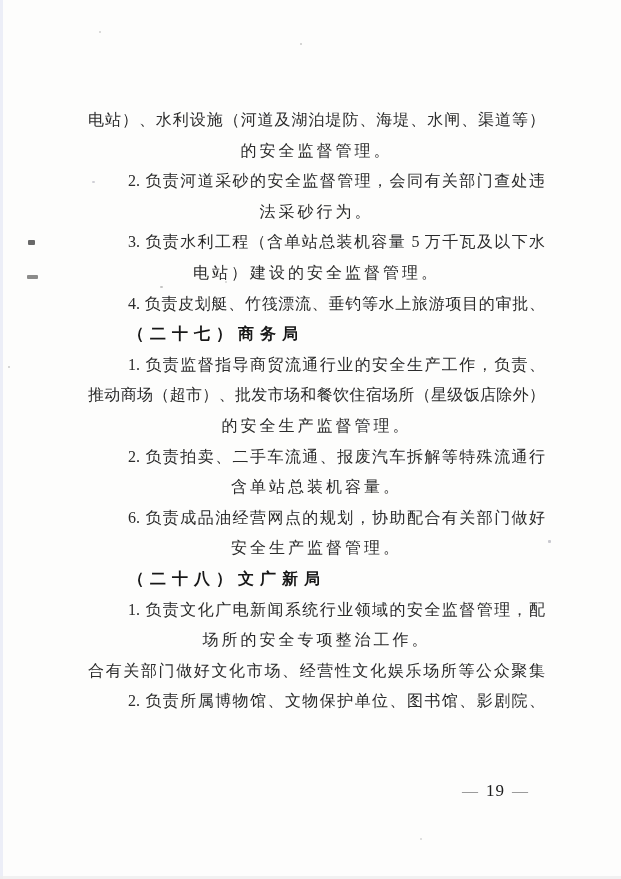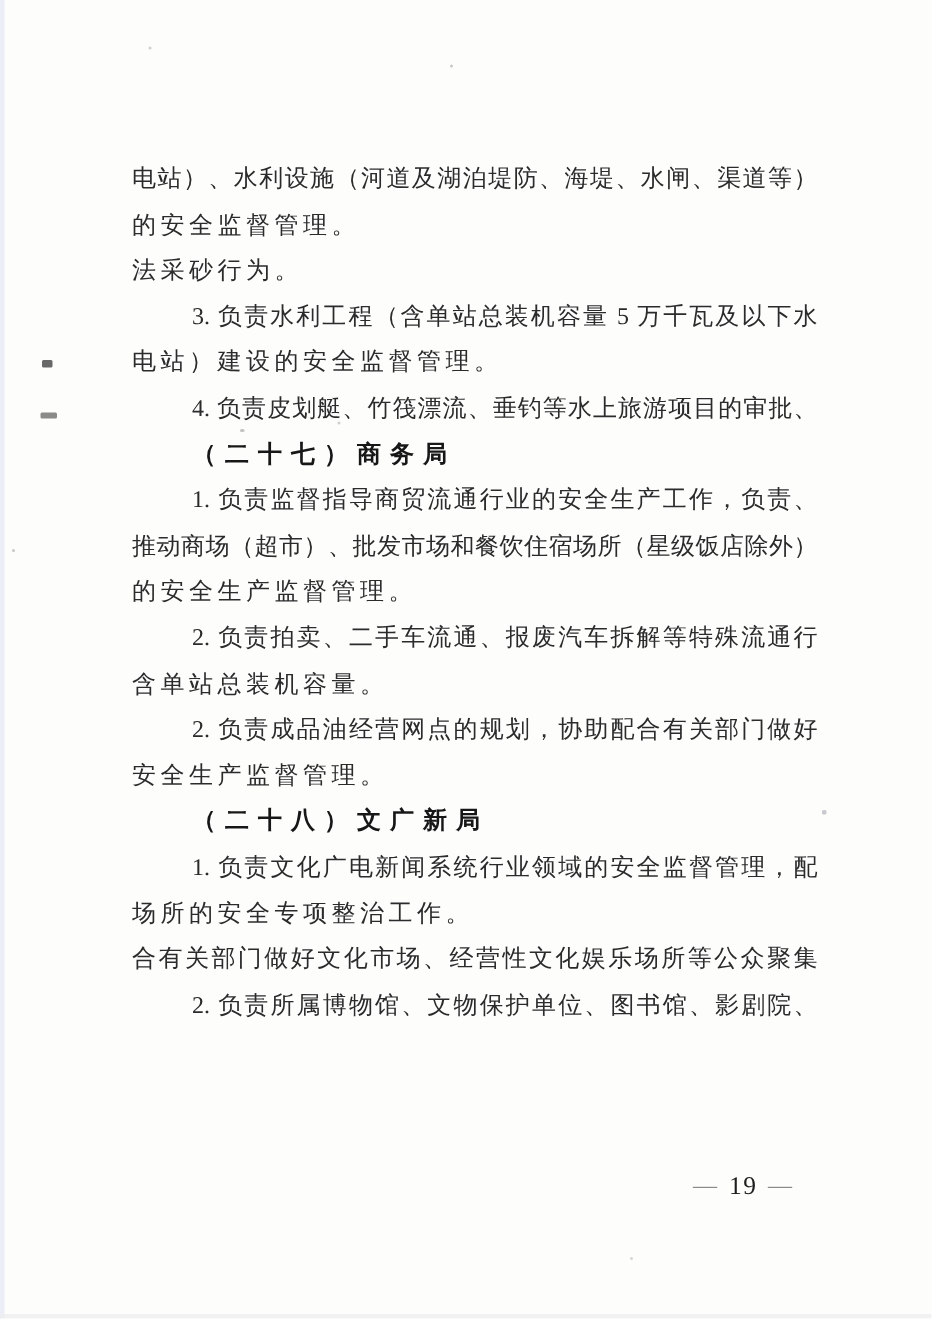"的安全监督管理。" .line { text-align: none -> center }
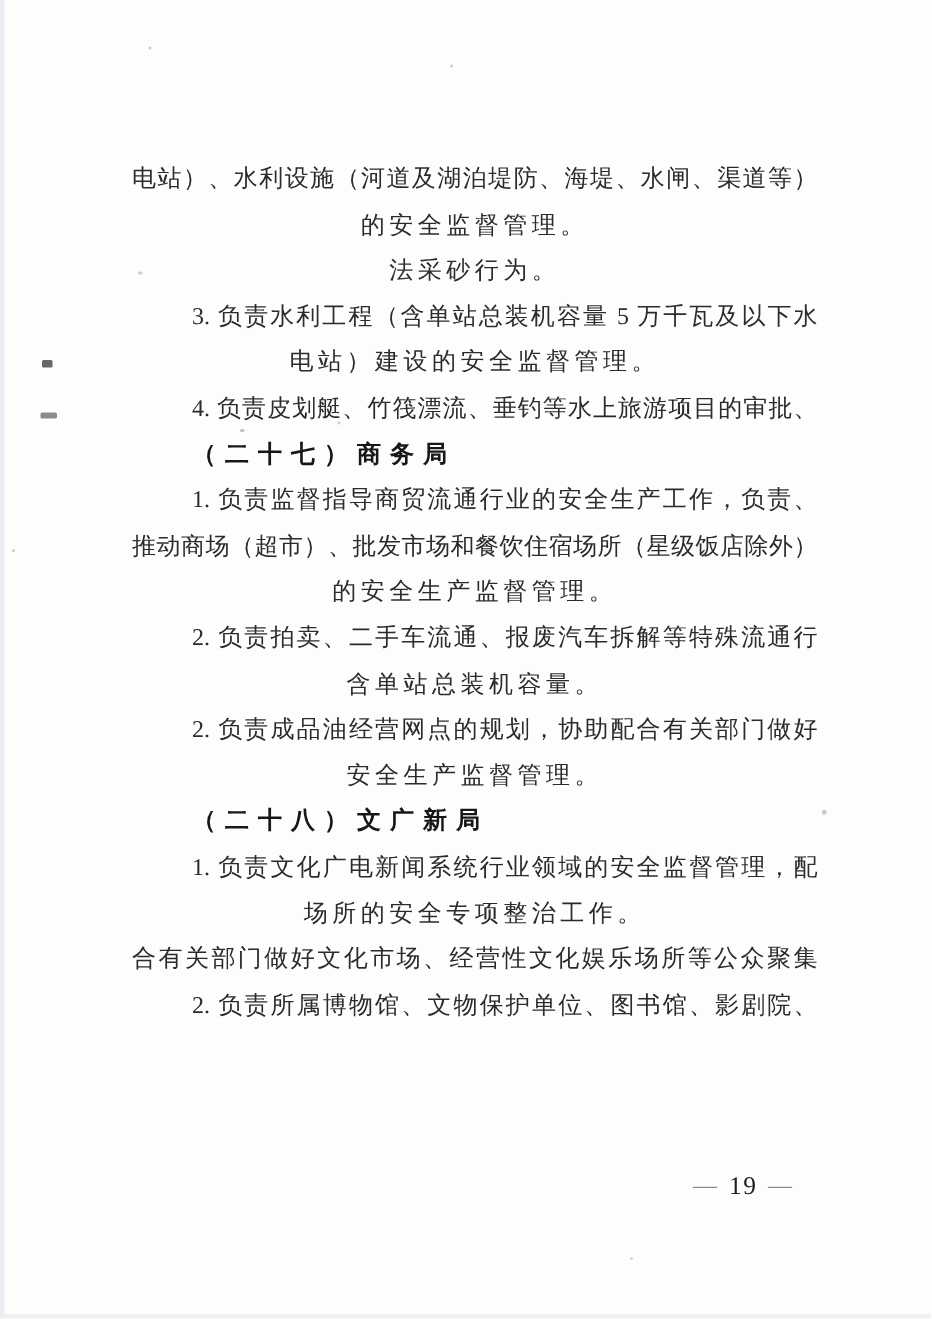"2. 负责河道采砂的安全监督管理，会同有关部门查处违" div.line { html: none -> <div>2. 负责河道采砂的安全监督管理，会同有关部门查处违</div> }
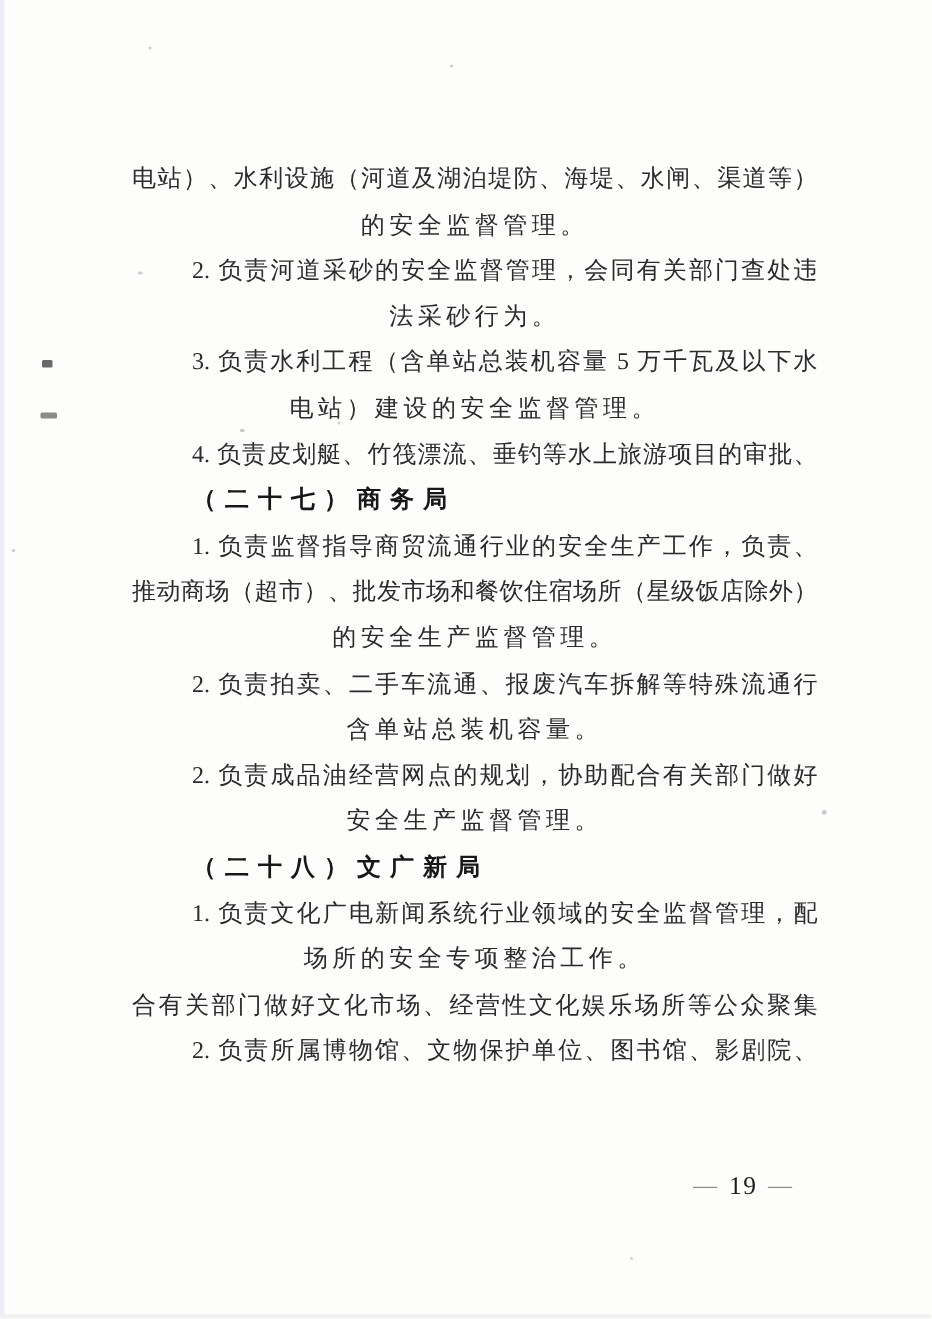"2. 负责成品油经营网点的规划，协助配合有关部门做好" div.line { text: 2 -> 6 }
